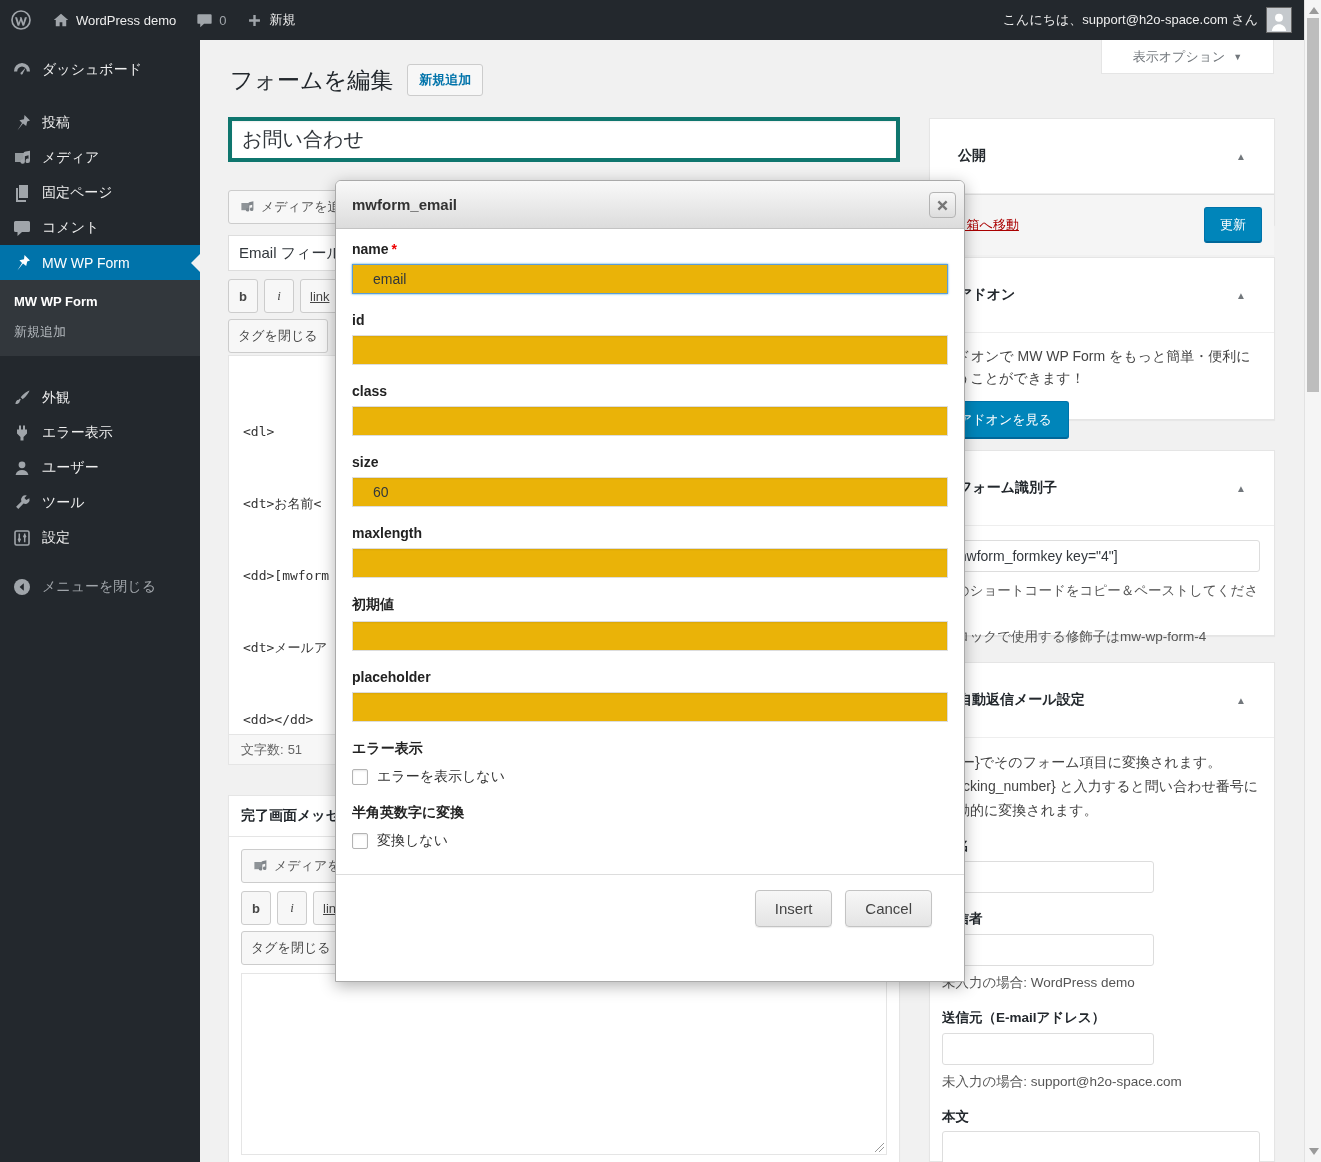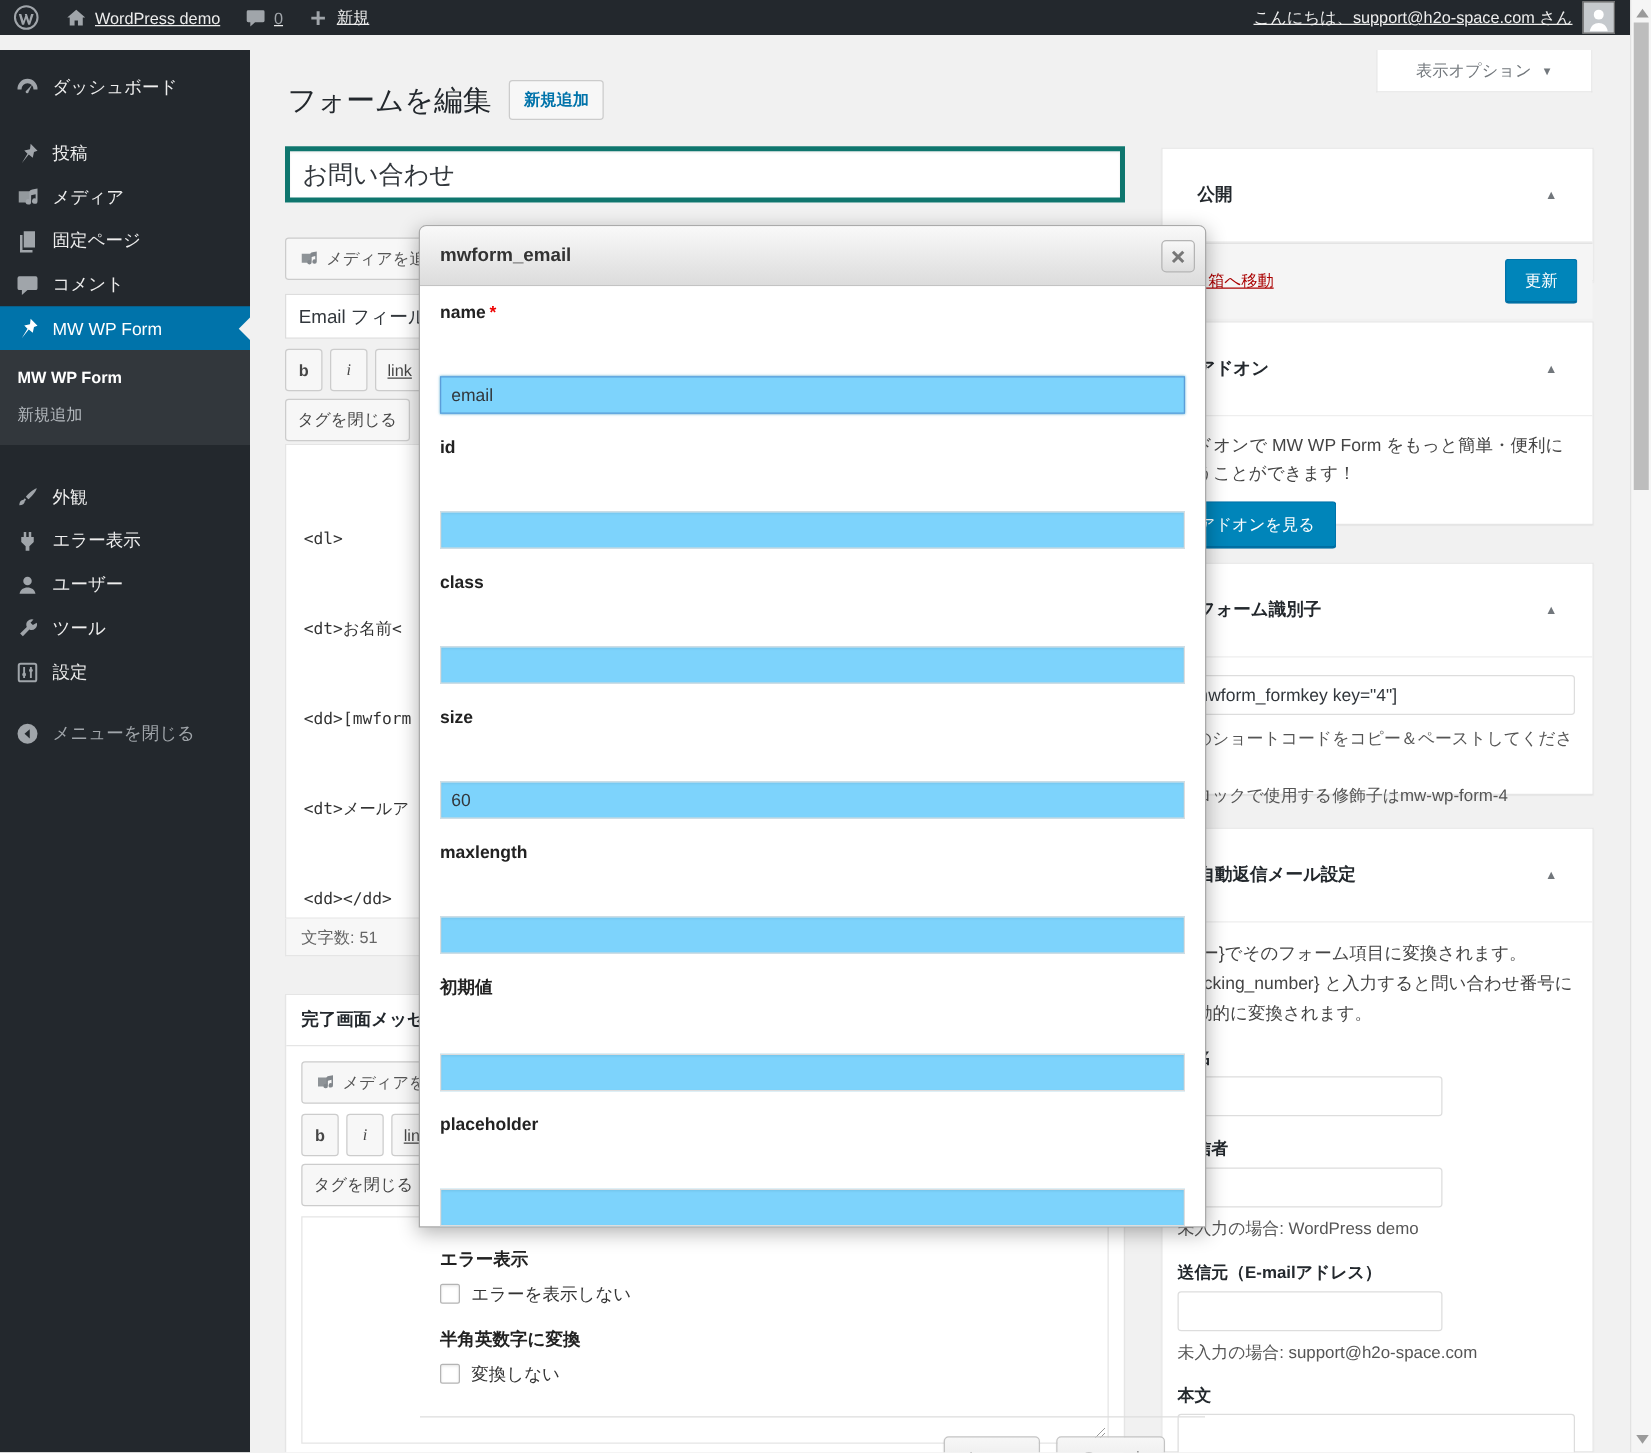"WordPress demo" .admin-bar { height: 28px -> 40px; text-decoration: underline -> none }
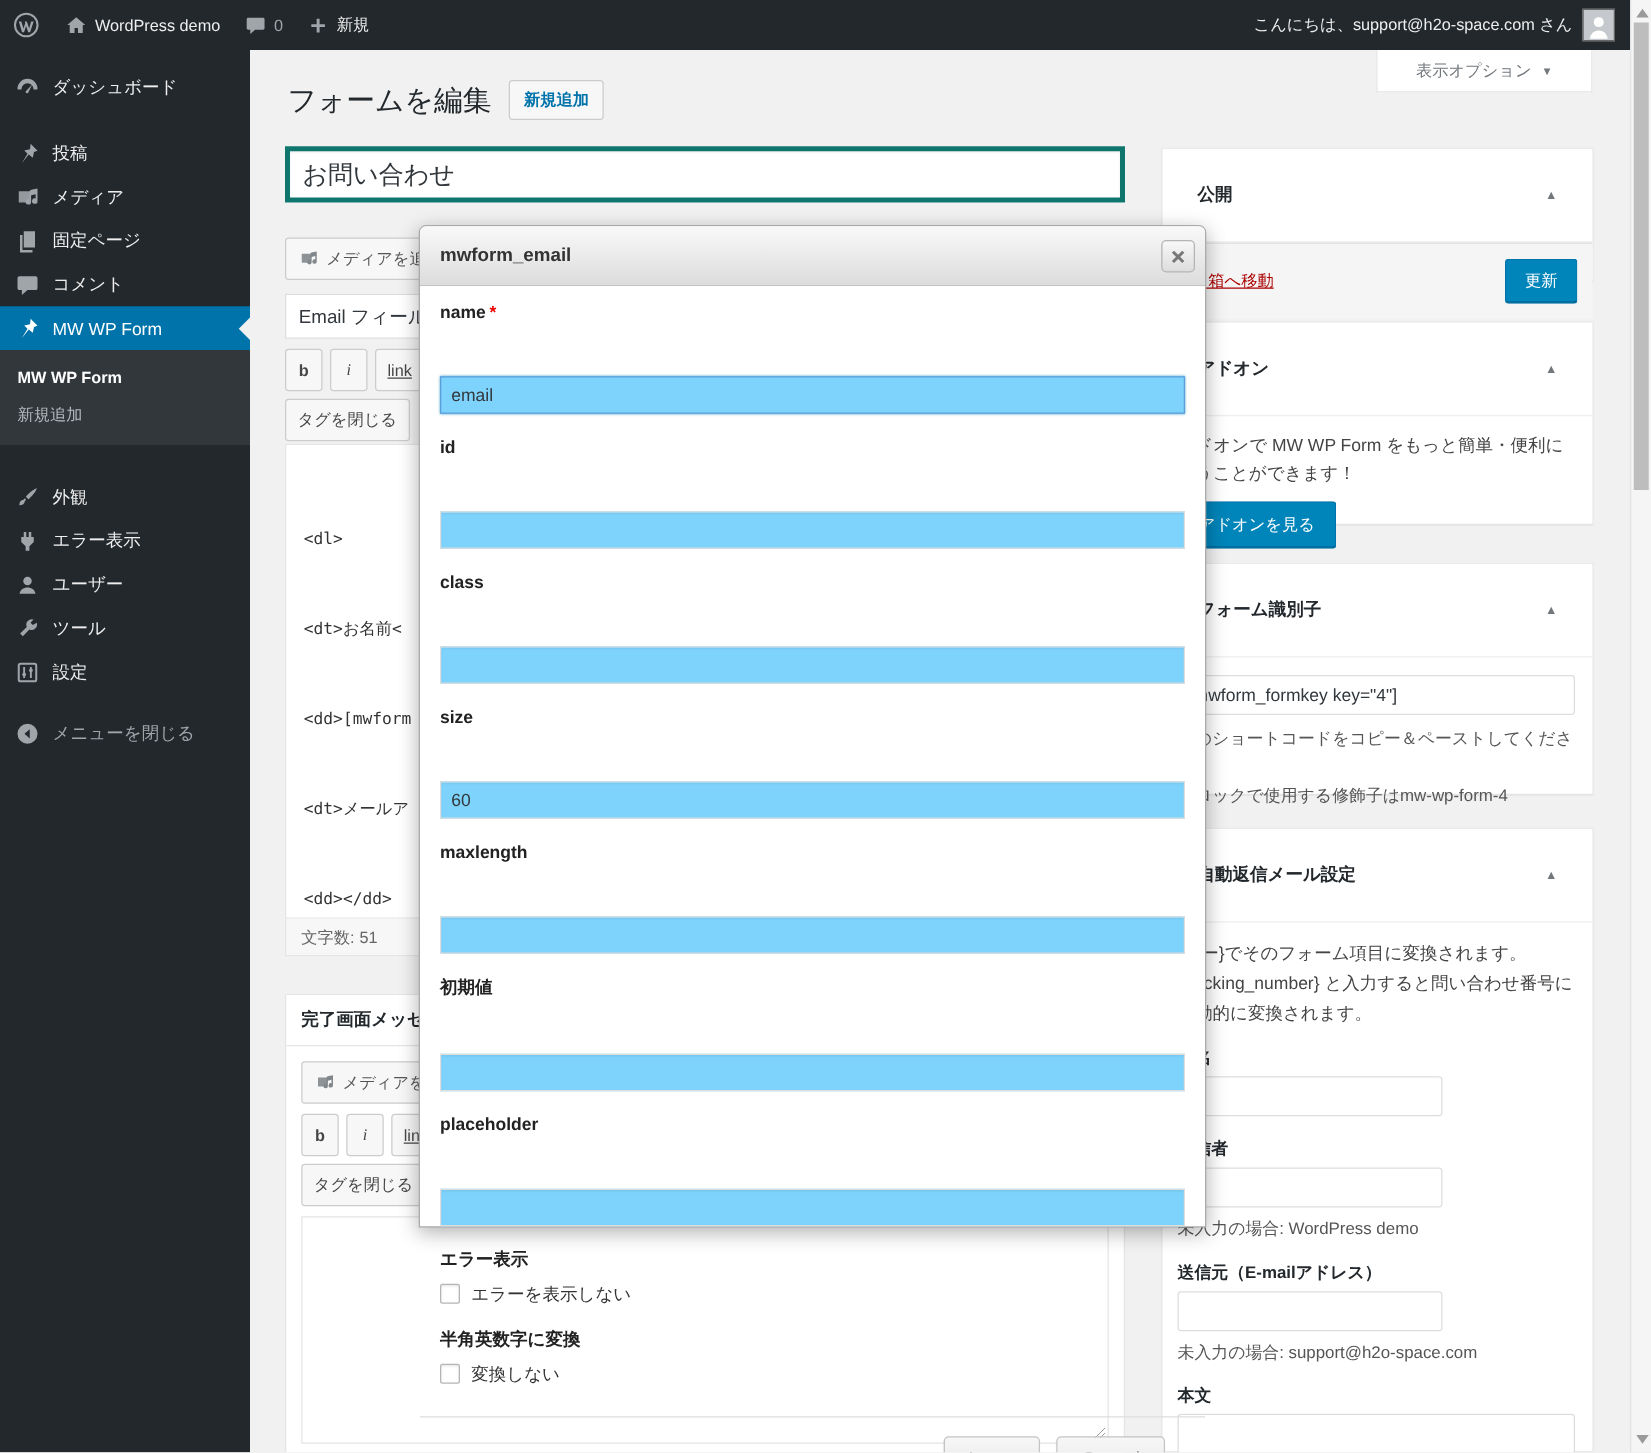"email" .dlg-input { background: #7dd3fc -> #eab308; margin-top: 37px -> none; padding: 0 8px -> 0 20px }
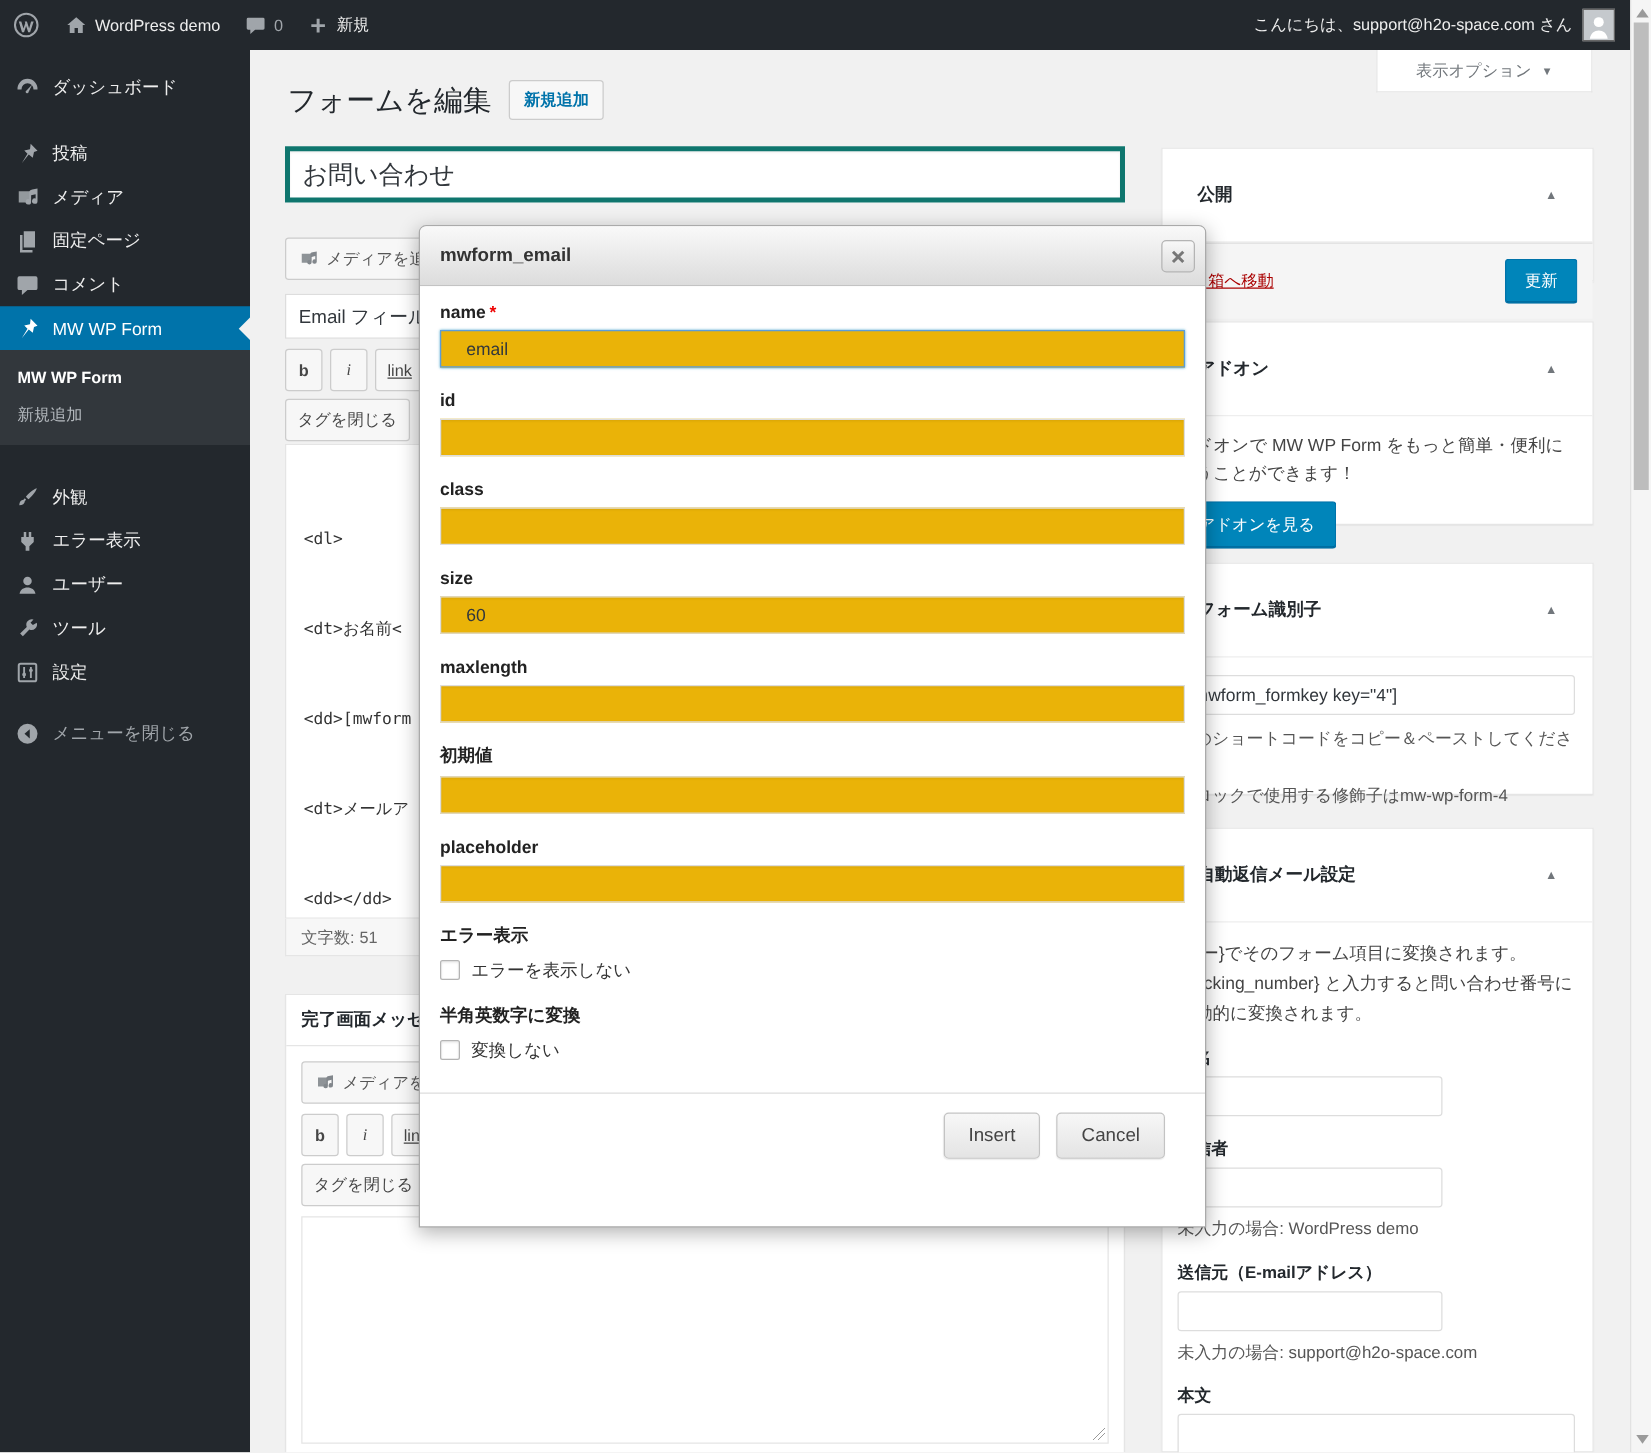"エラーを表示しない" .check-row { align-items: none -> center }
